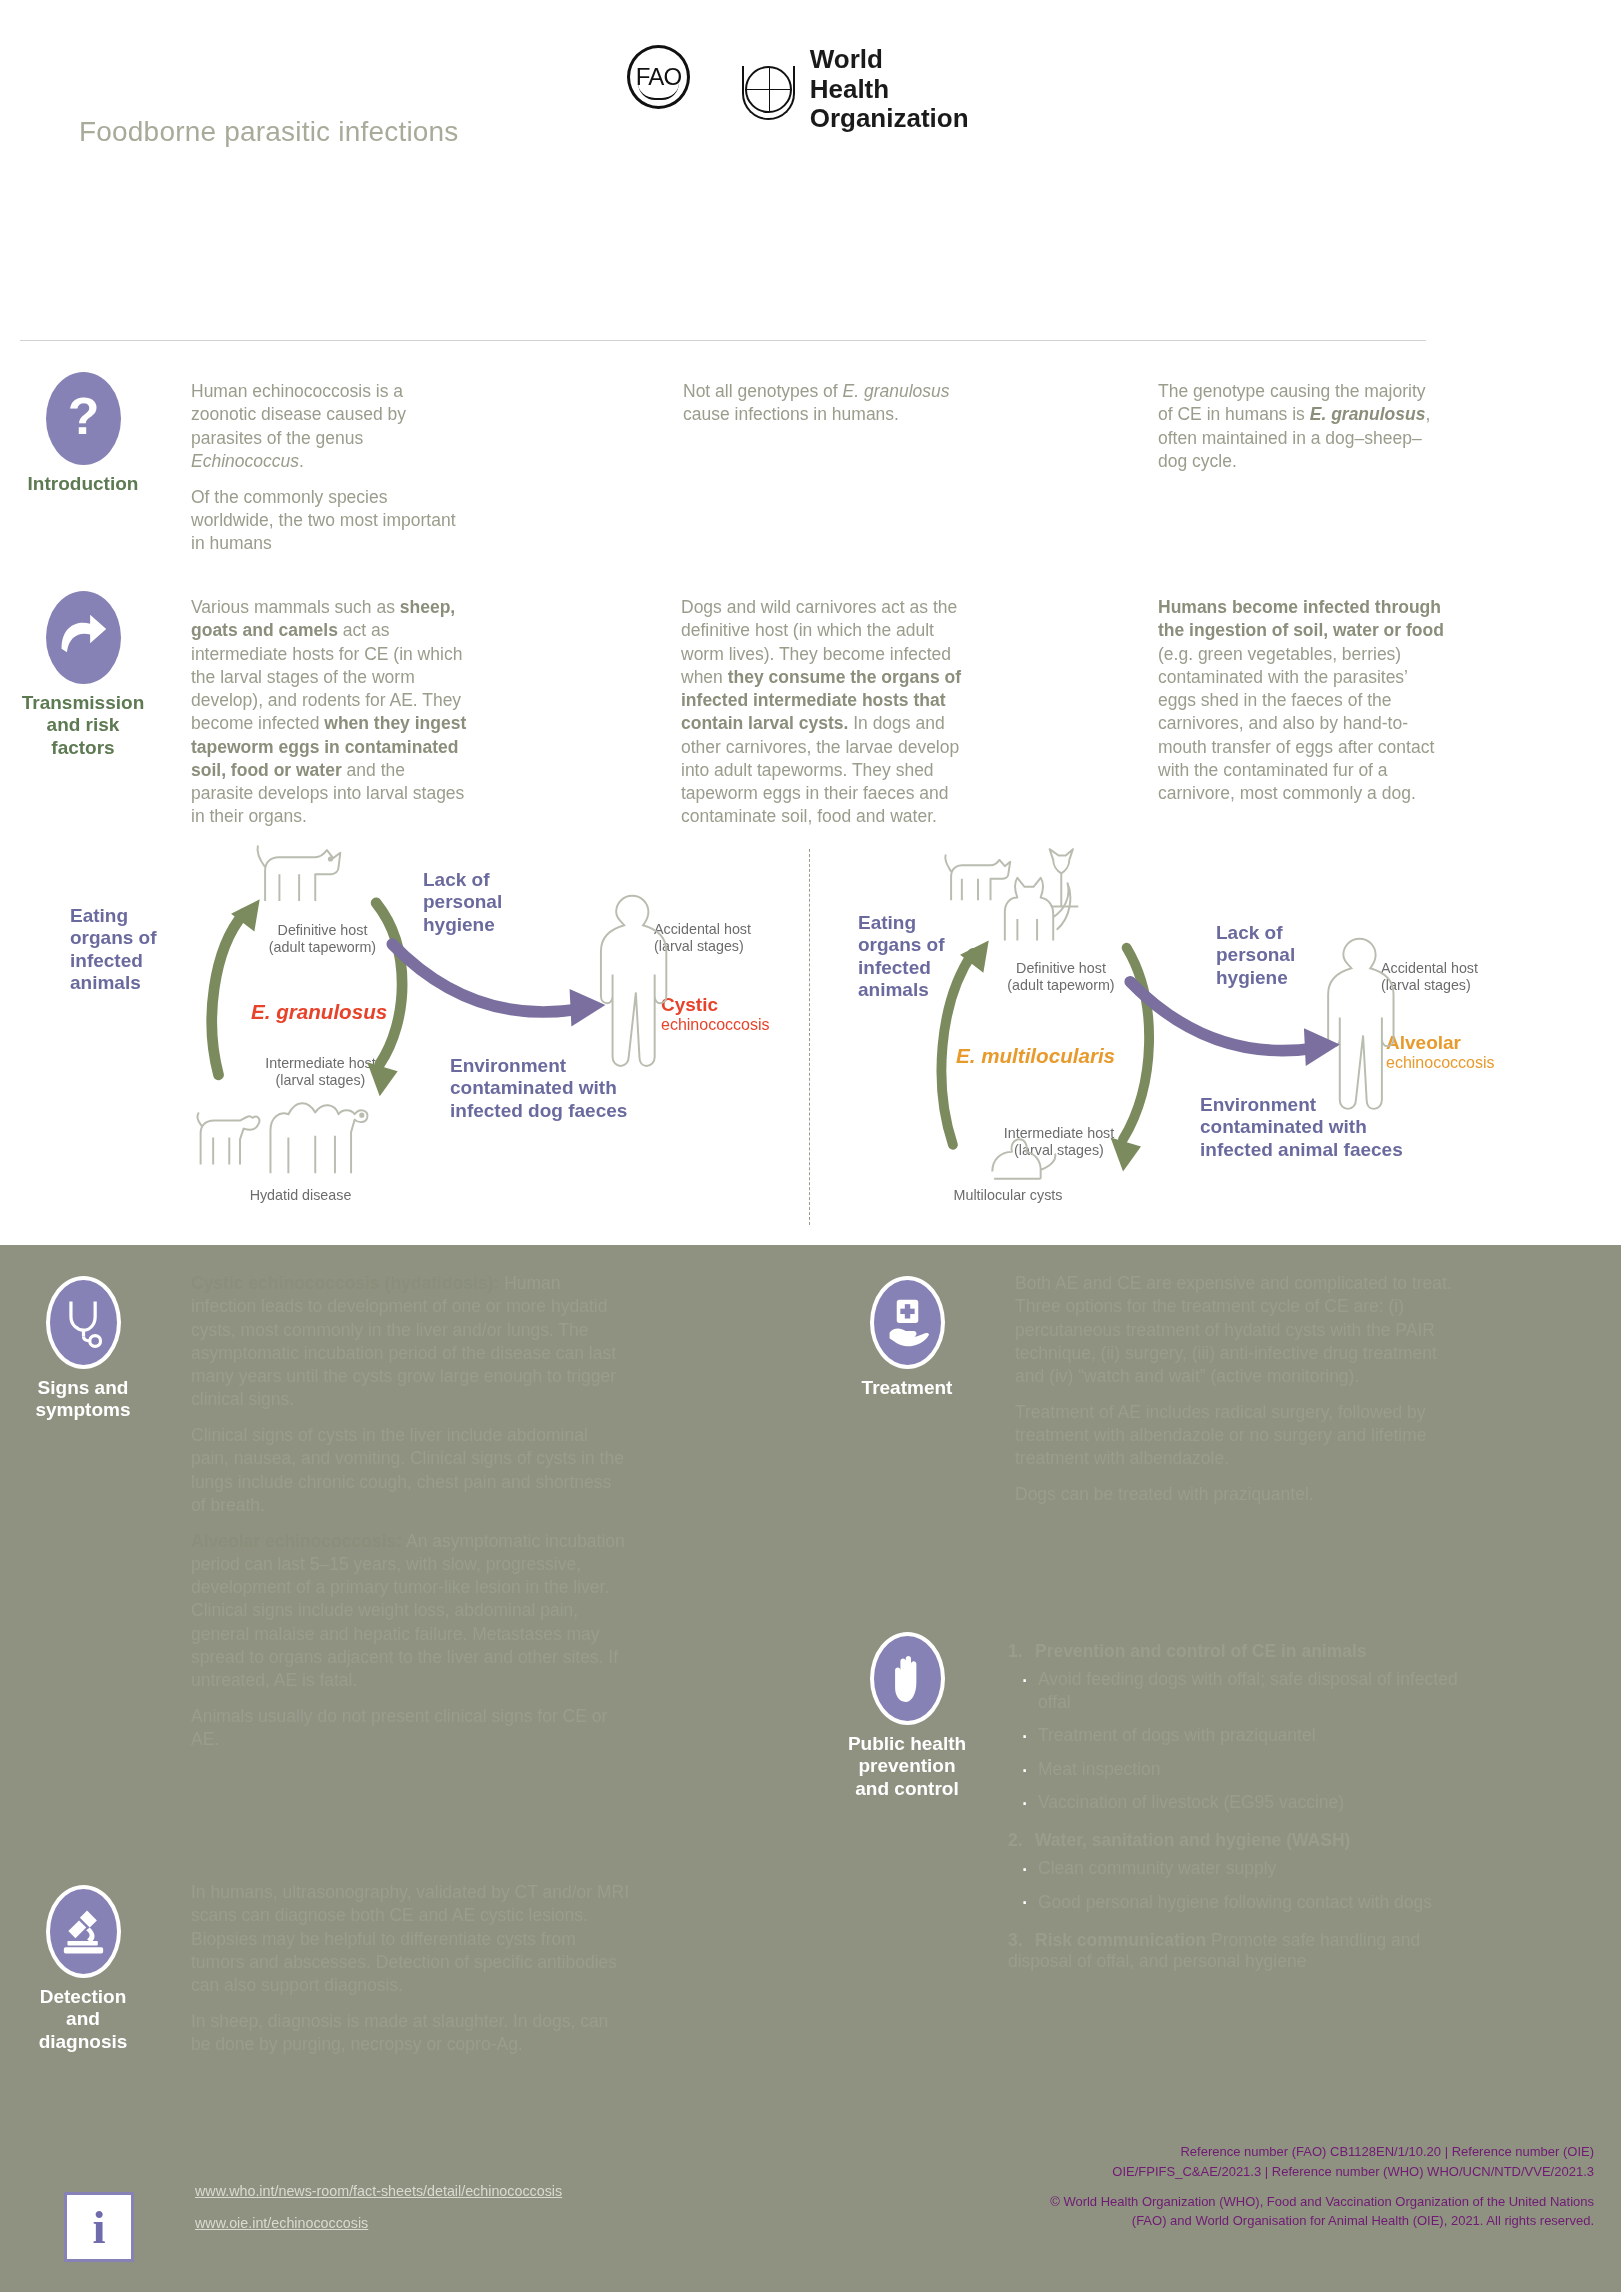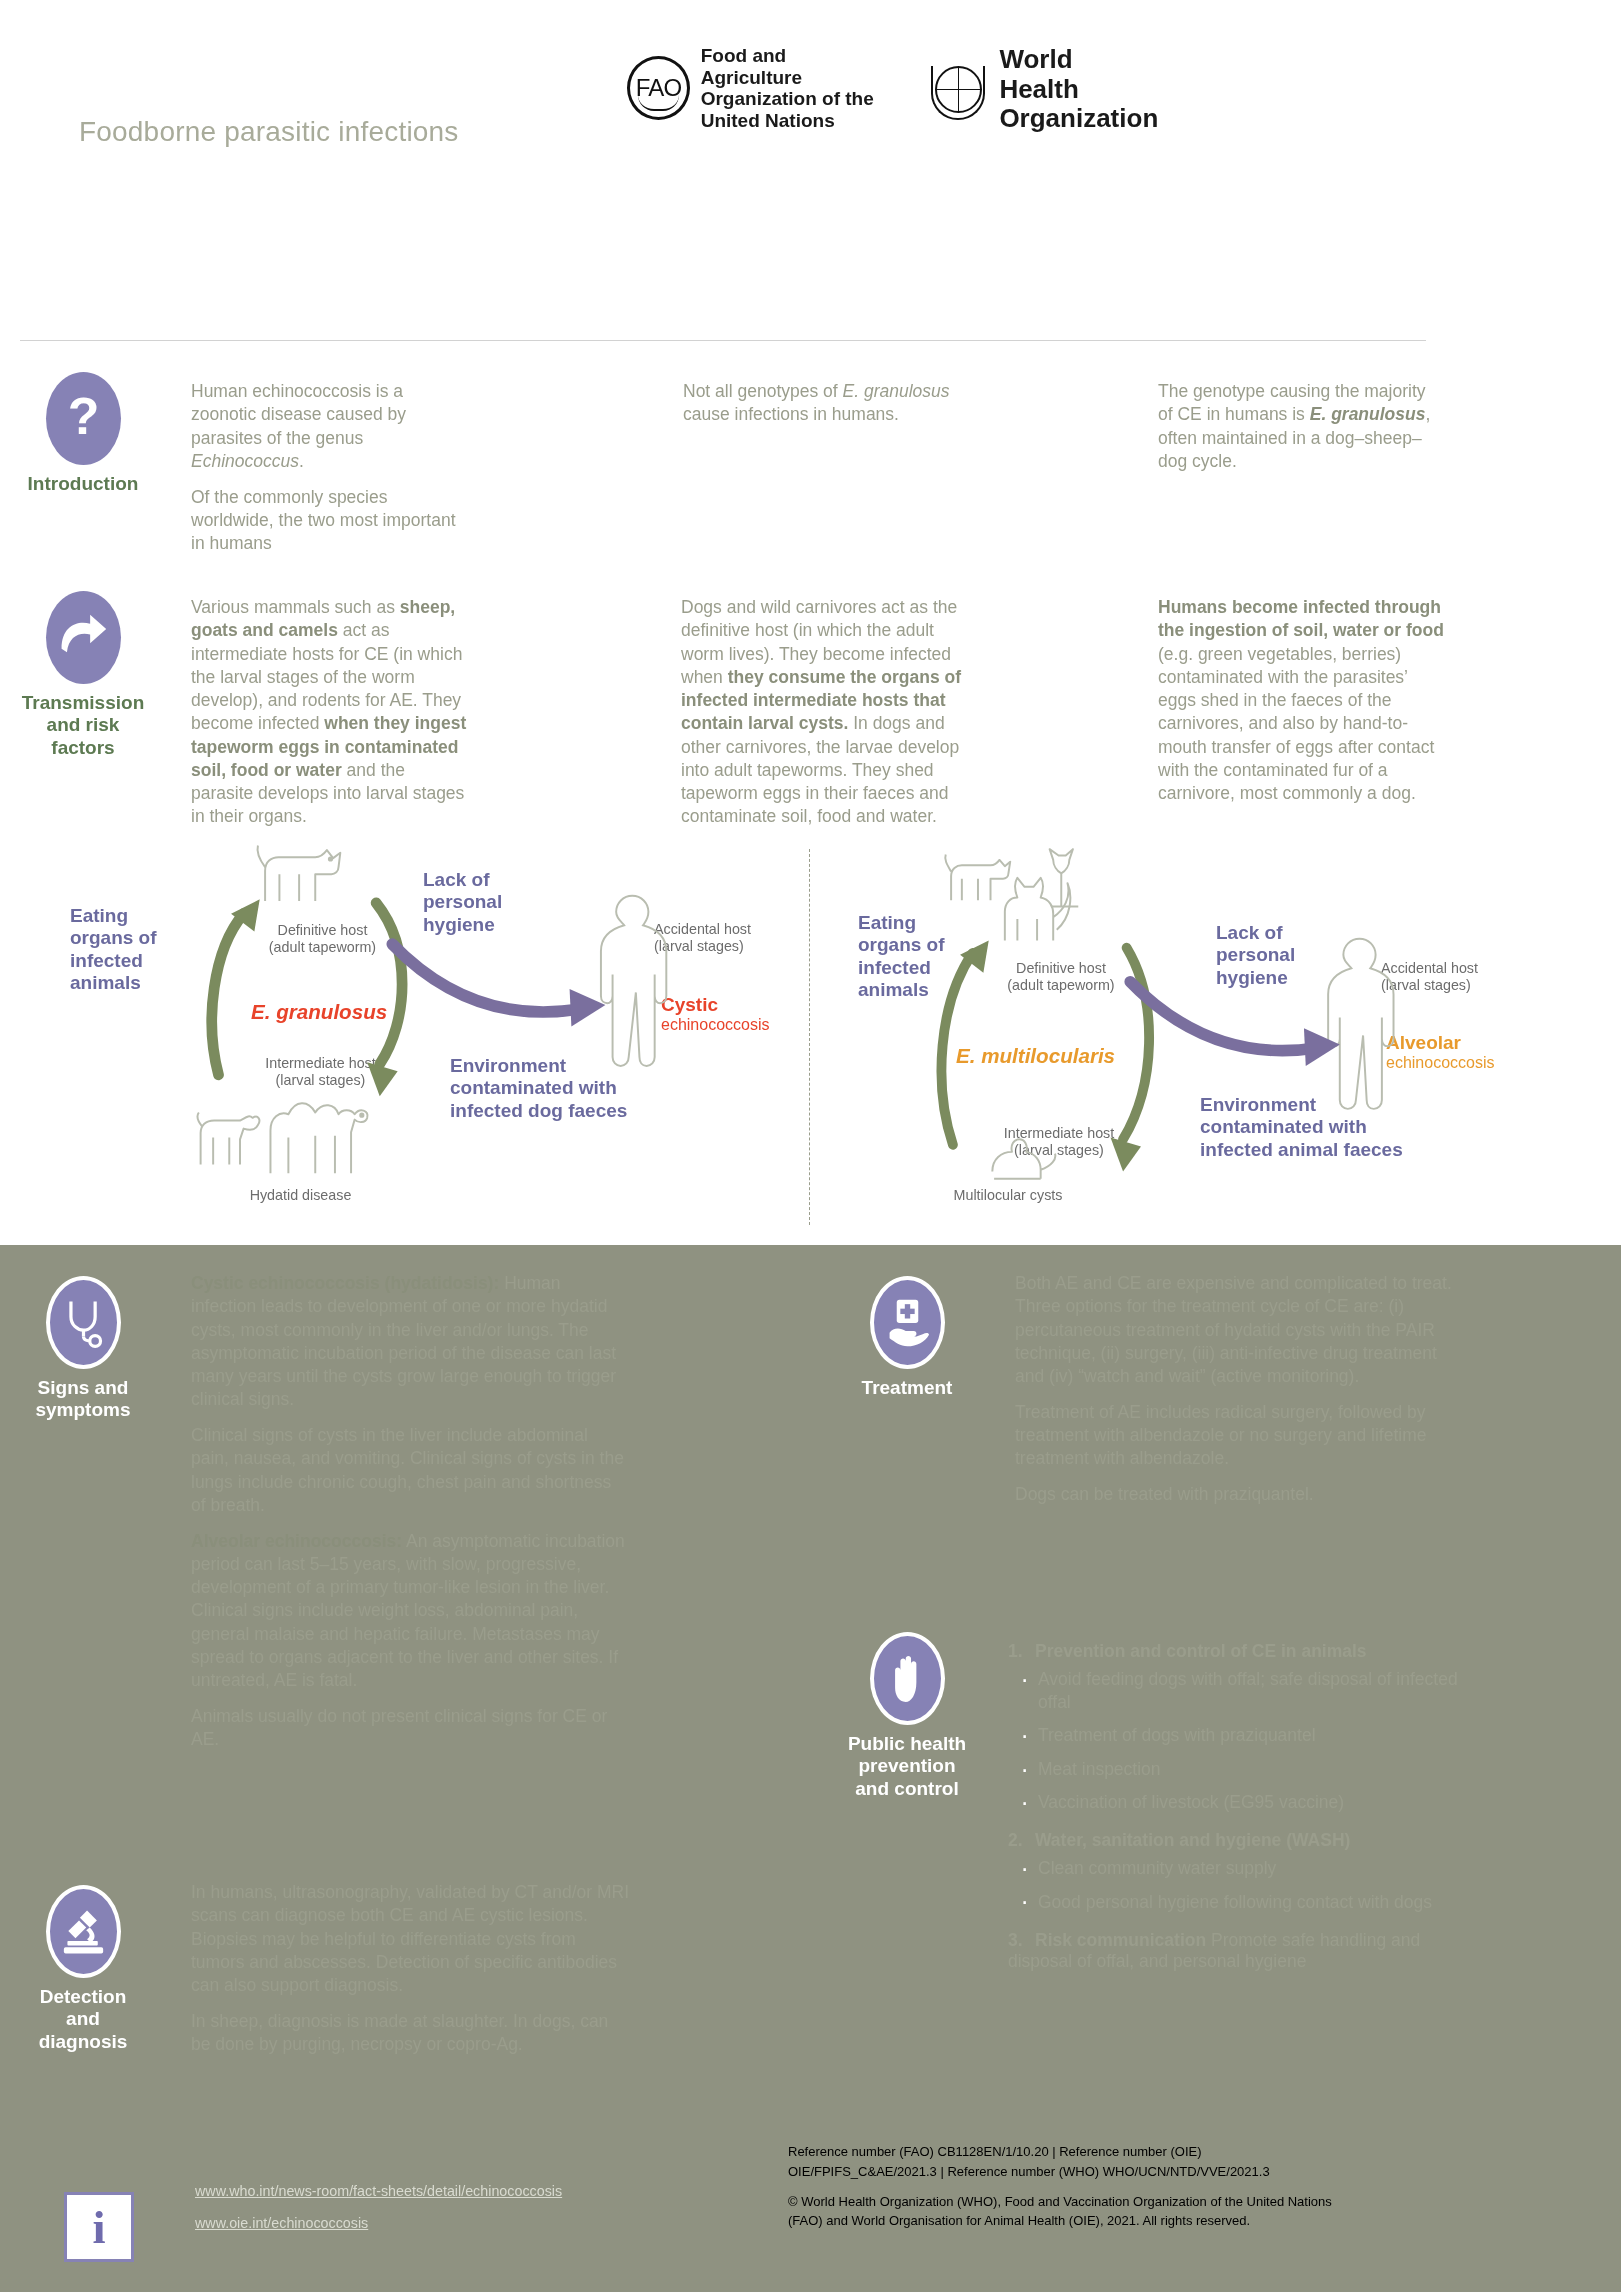"Food and Agriculture Organization of" div.logo-text { html: <div>Food and Agriculture Organization of the United Nations</div> -> none }
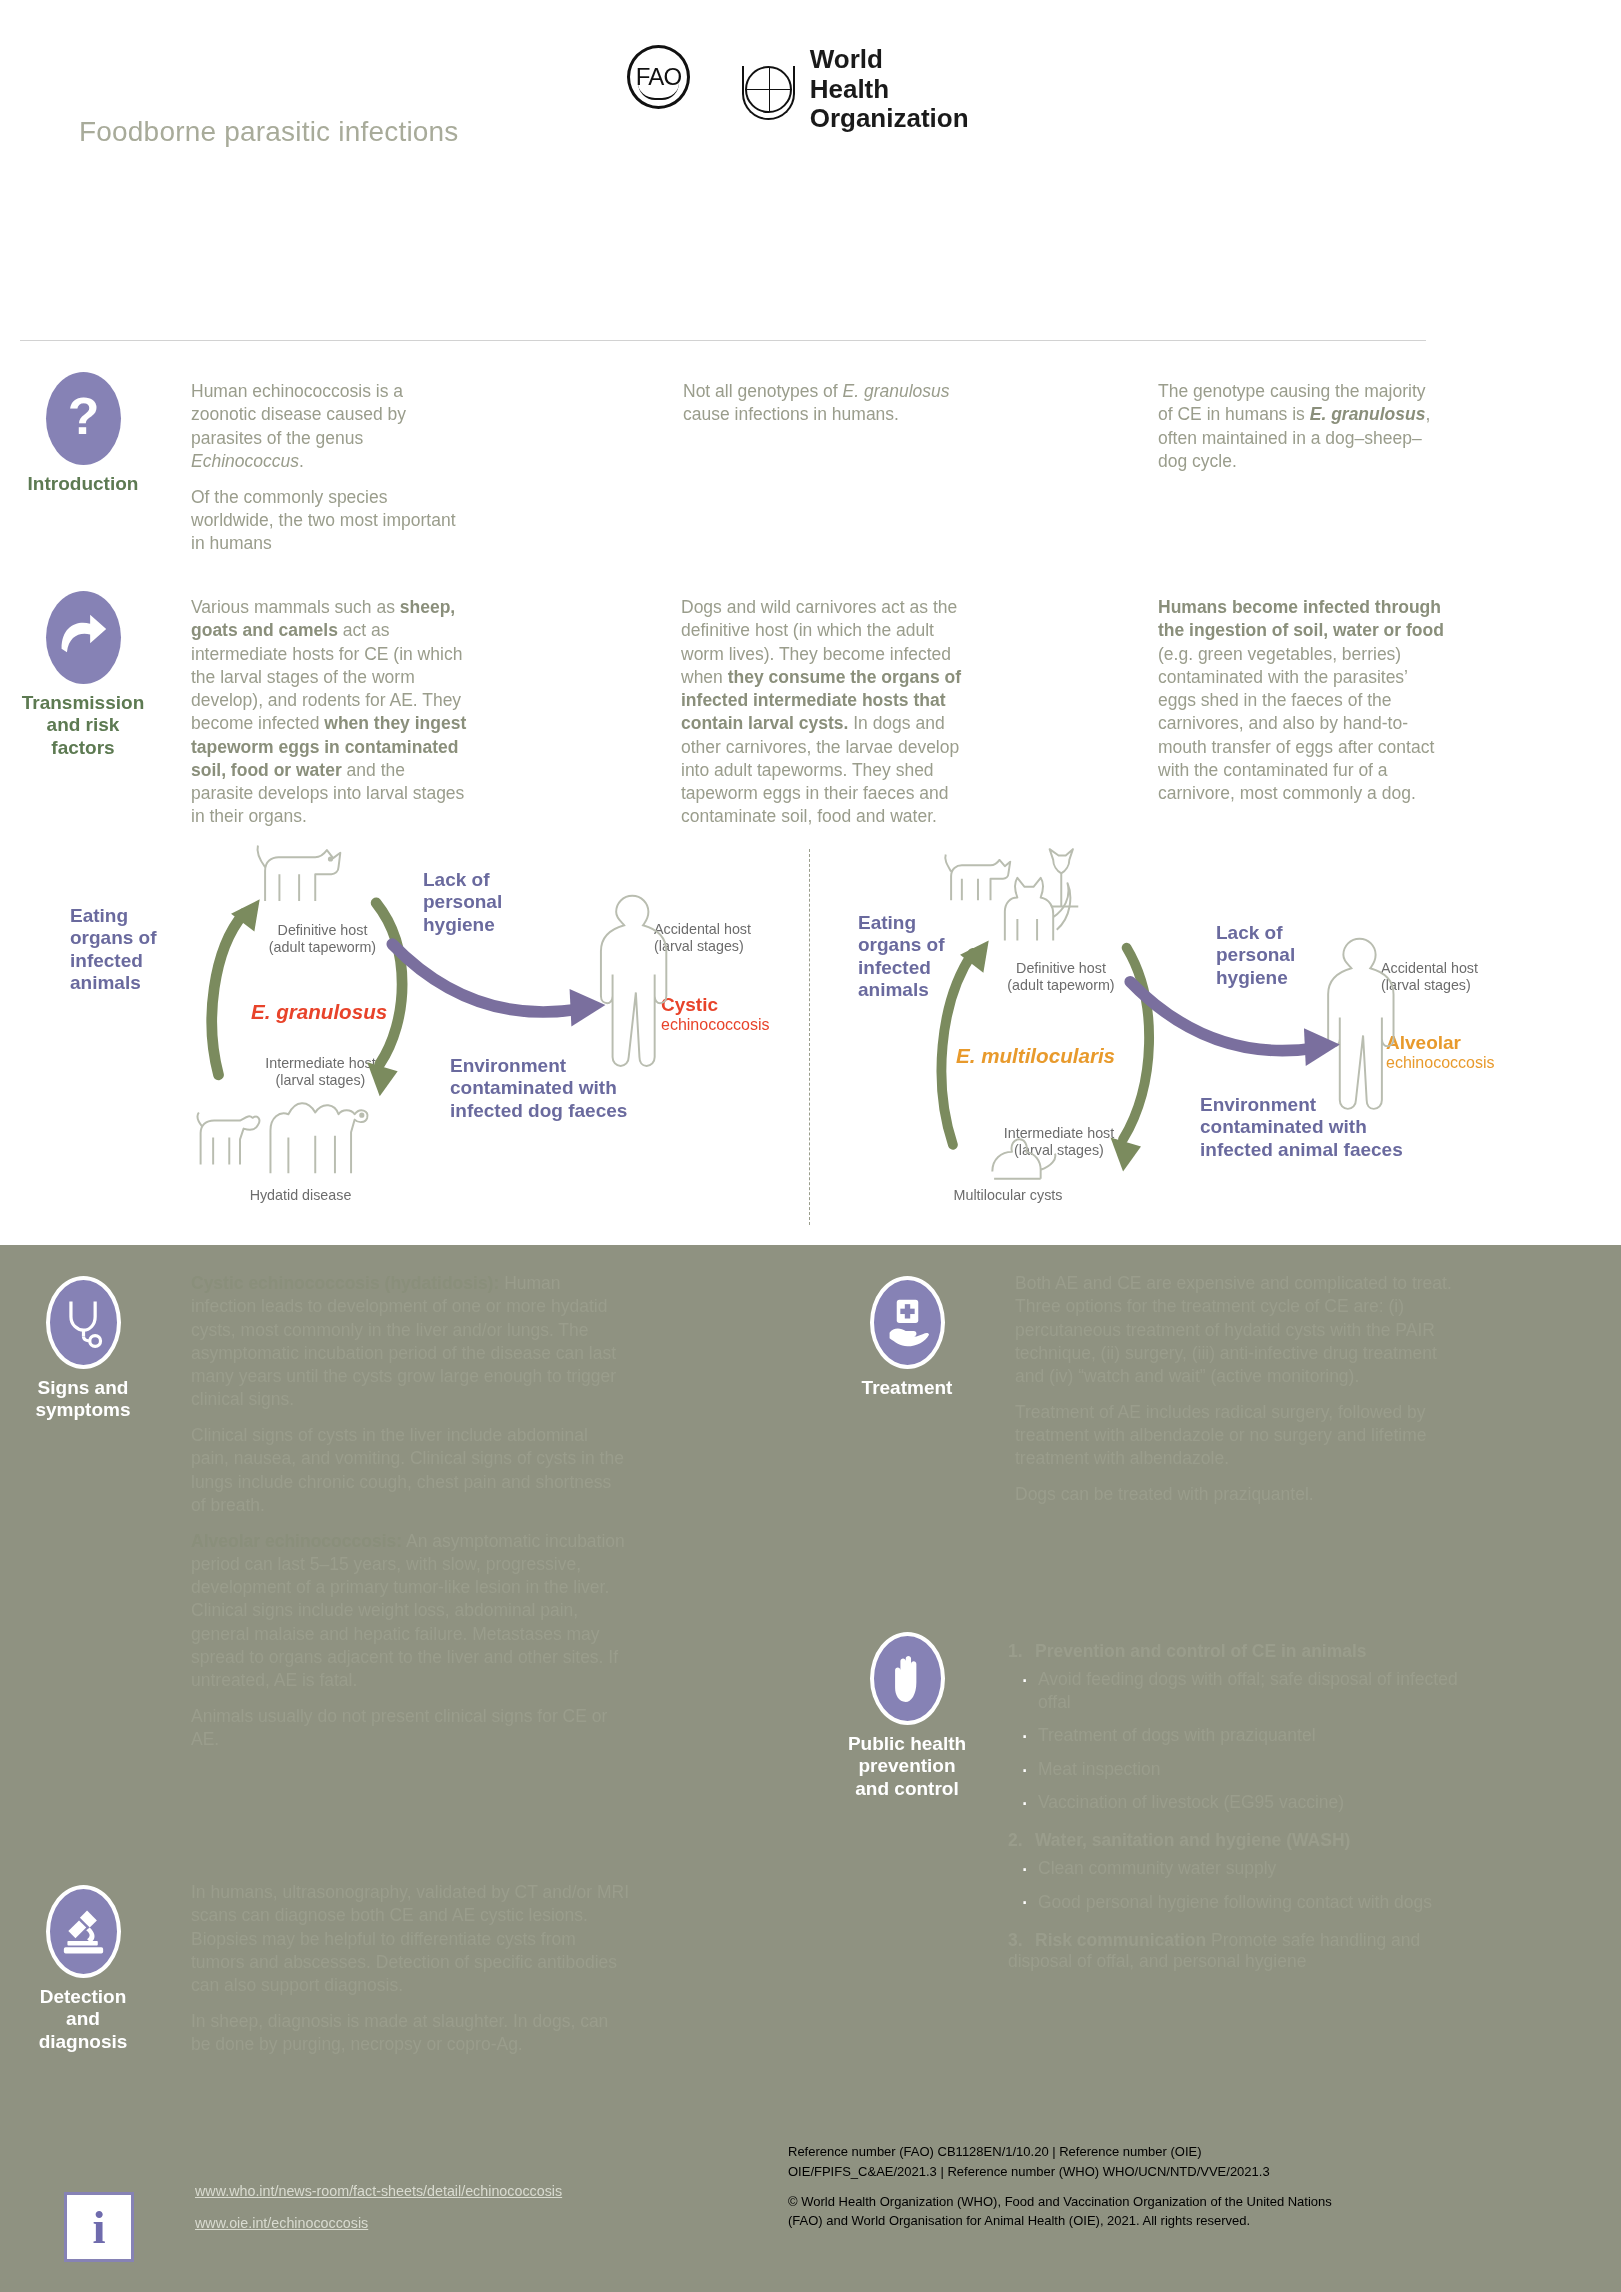"Reference number (FAO) CB1128EN/1/10.20" .foot-refs { color: #000000 -> #701a75; text-align: left -> right }
